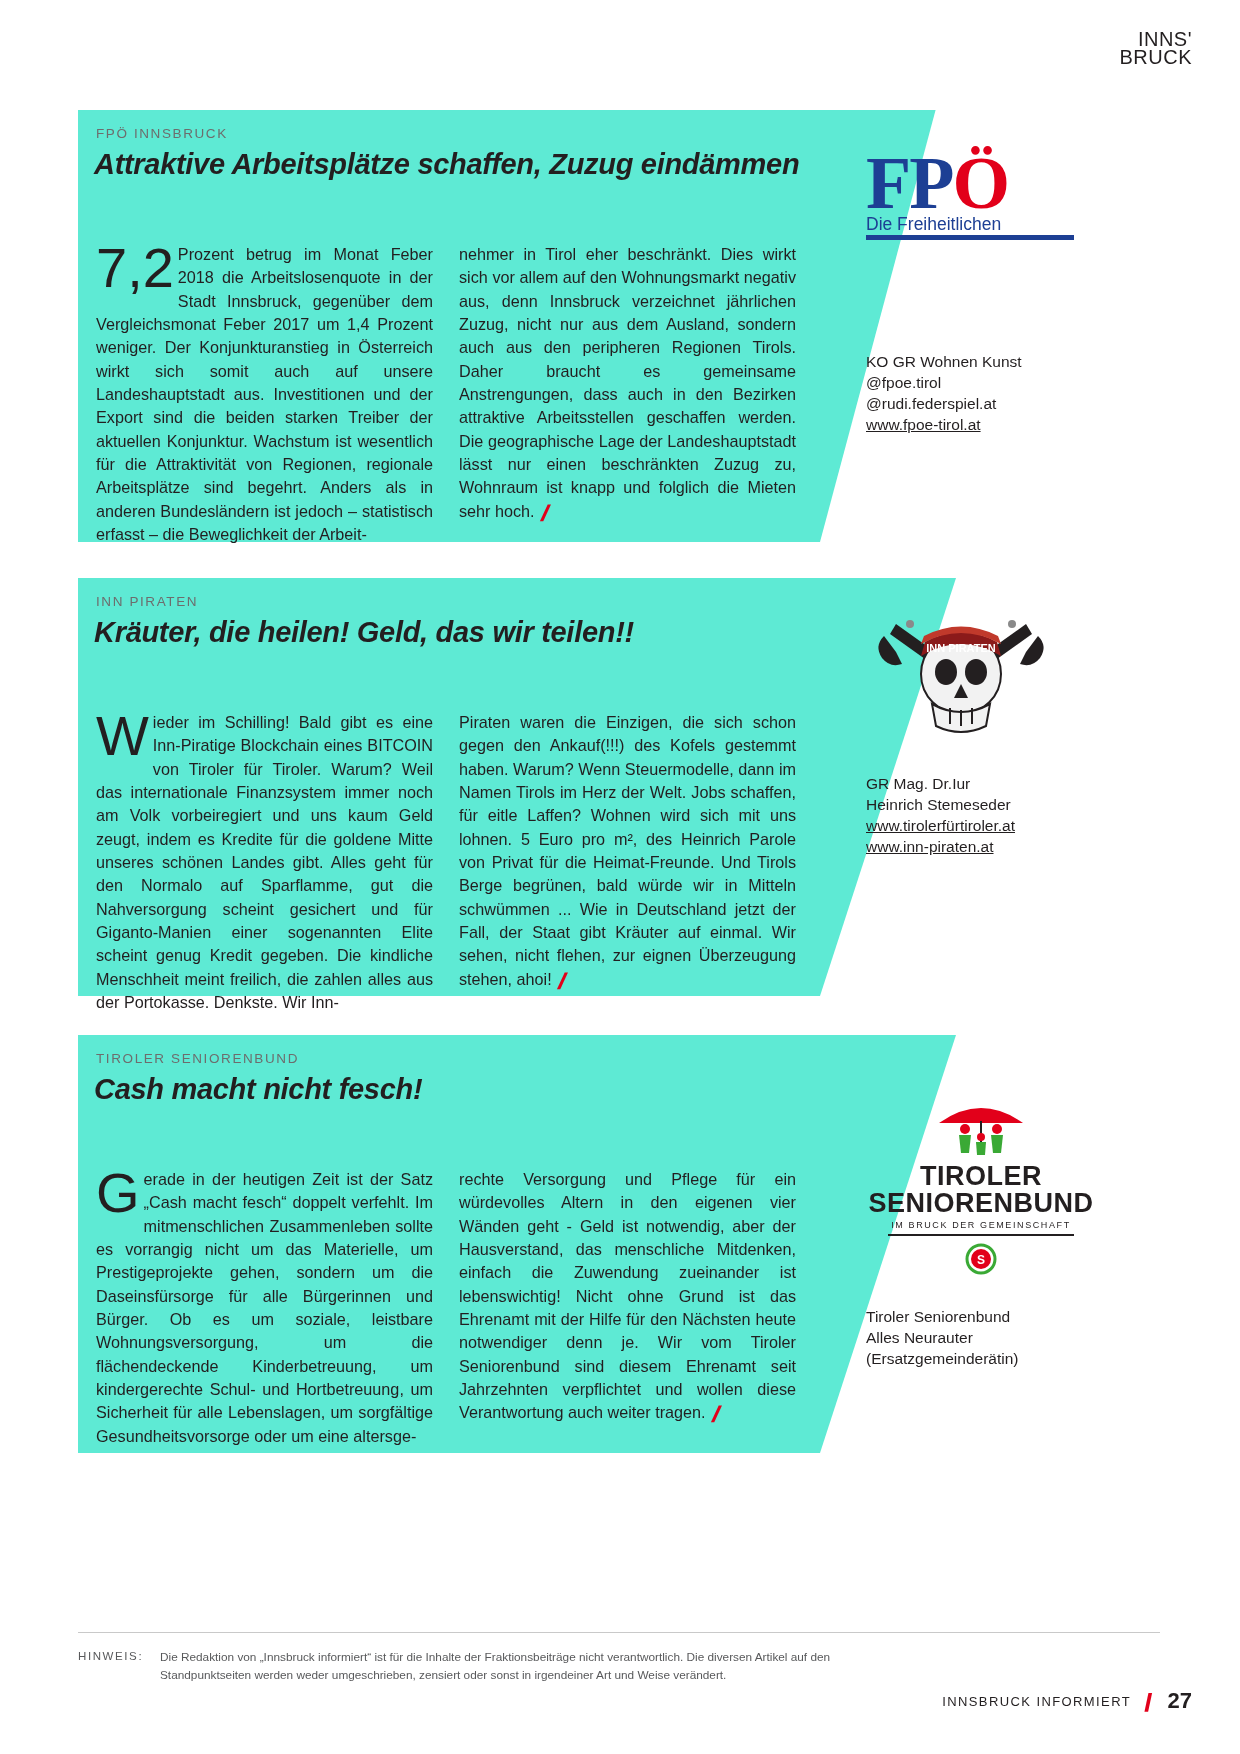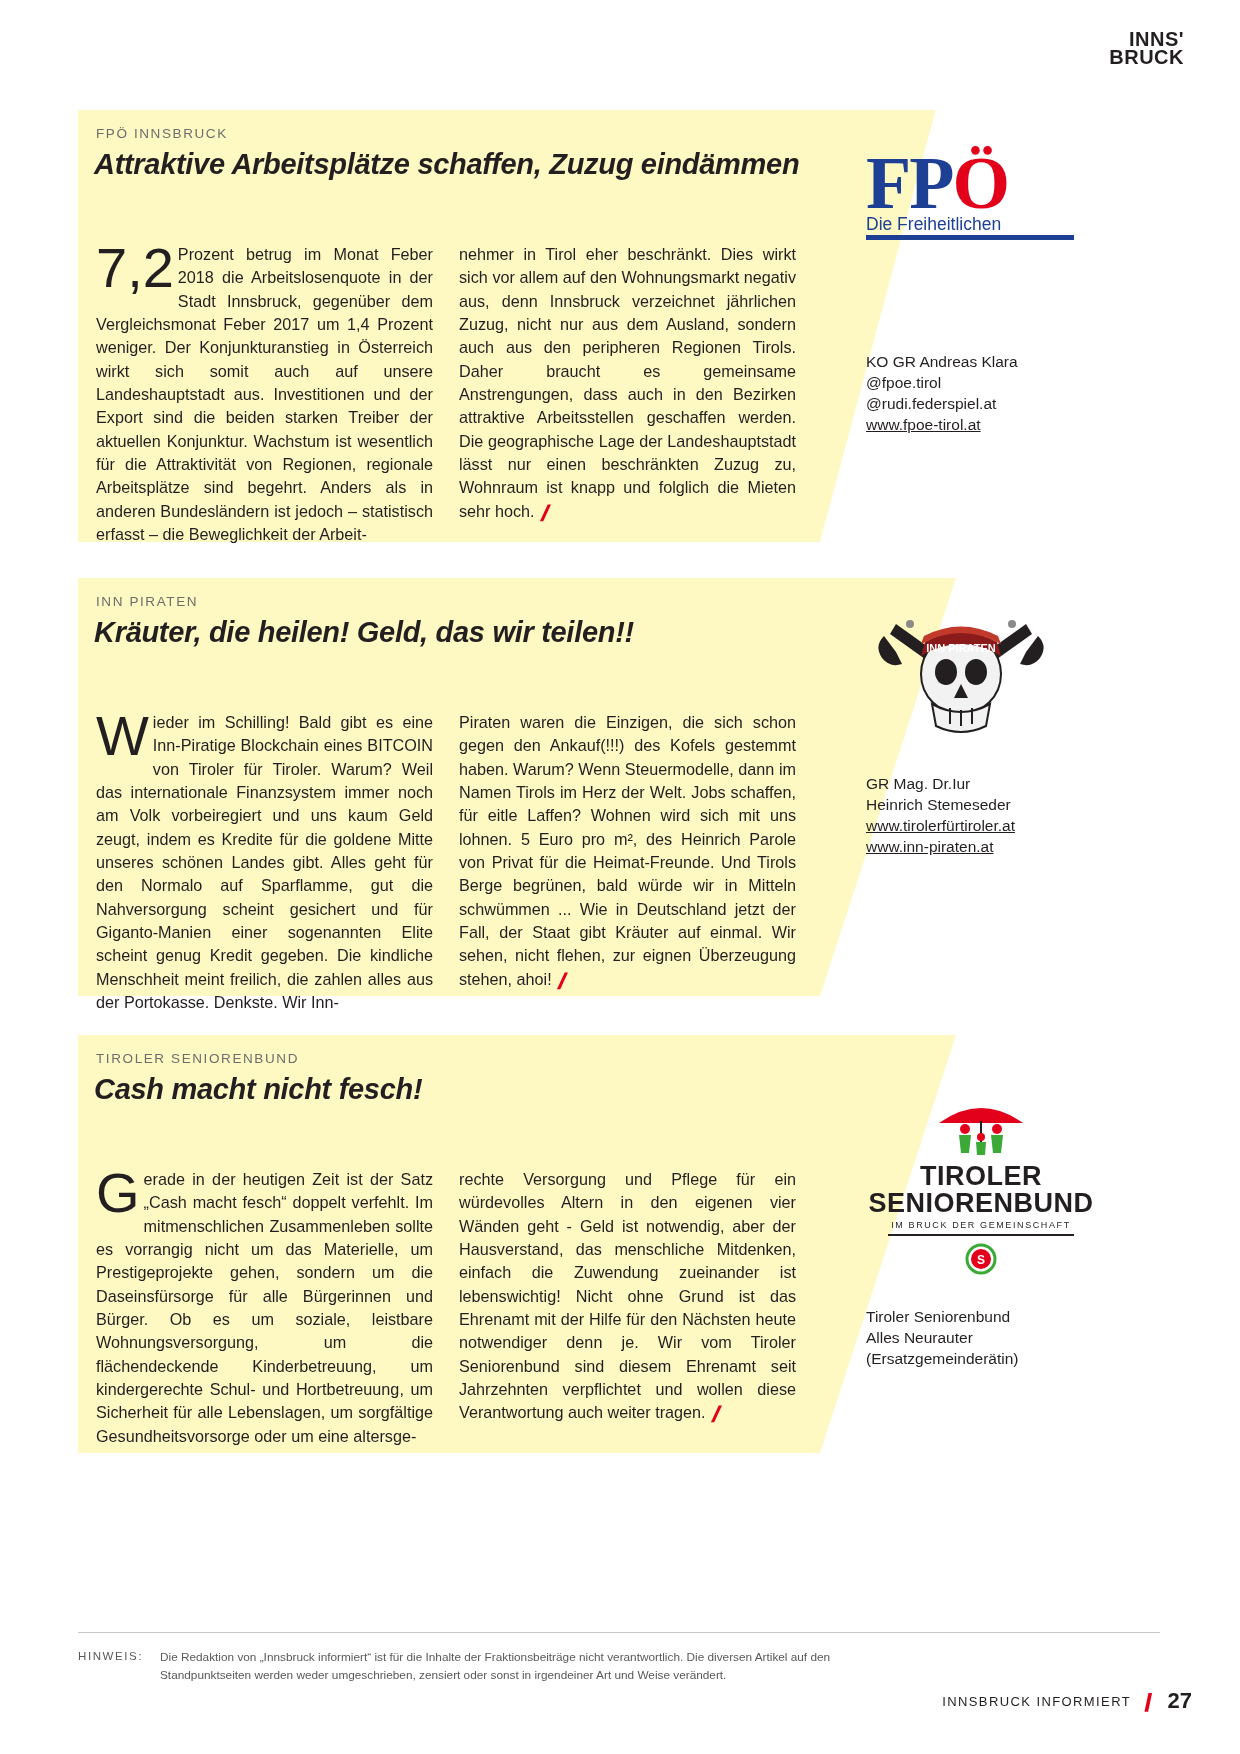"INNS'" .masthead { font-weight: bold -> normal; right: 56px -> 48px }
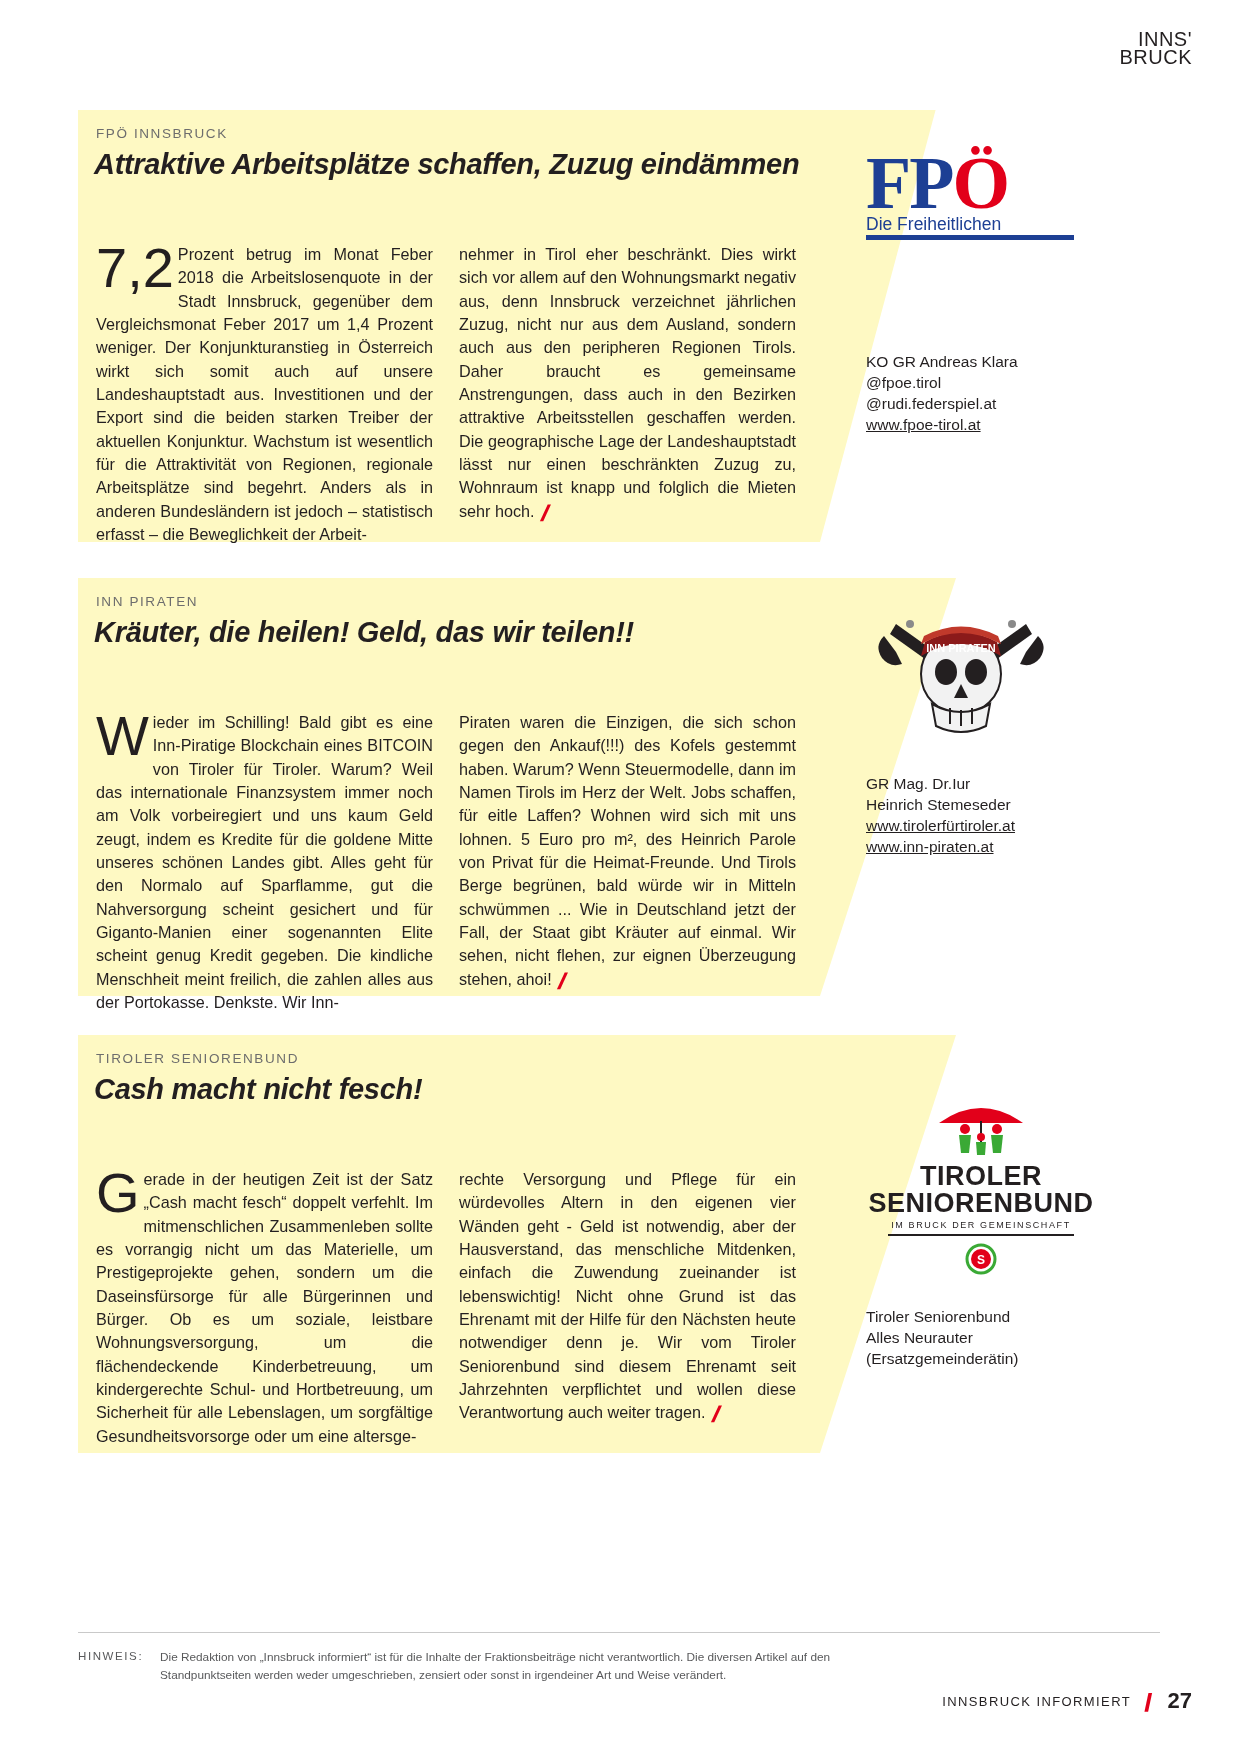"FPÖ INNSBRUCK" .article { background: #fef9c3 -> #5eead4 }
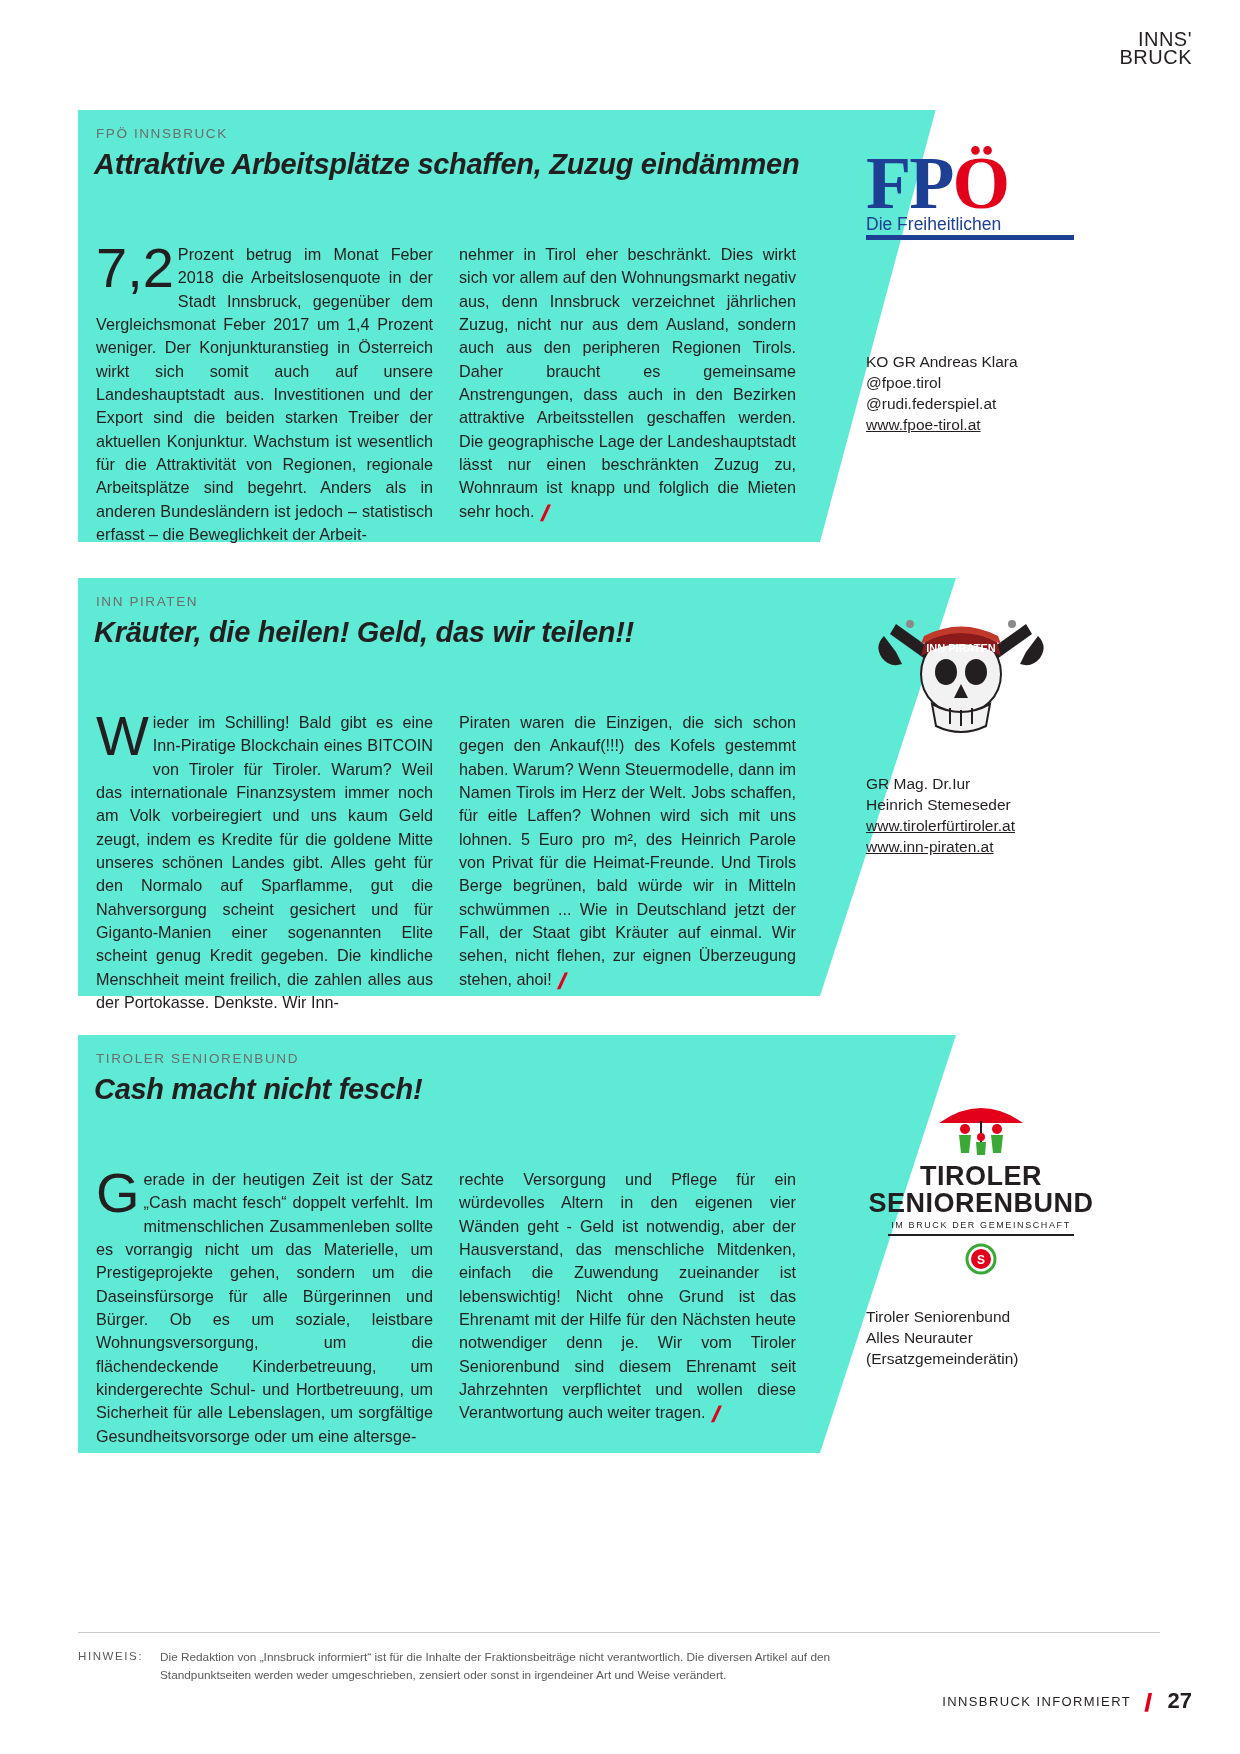"KO GR Andreas Klara" span { text: Andreas Klara -> Wohnen Kunst }
